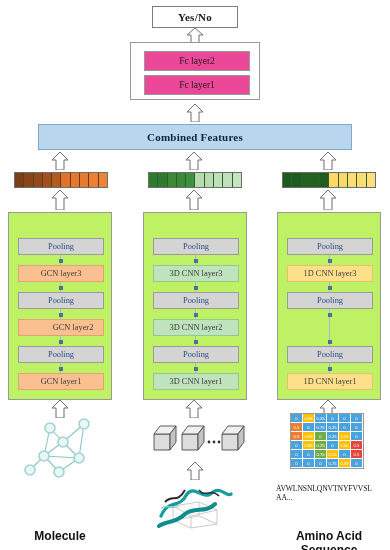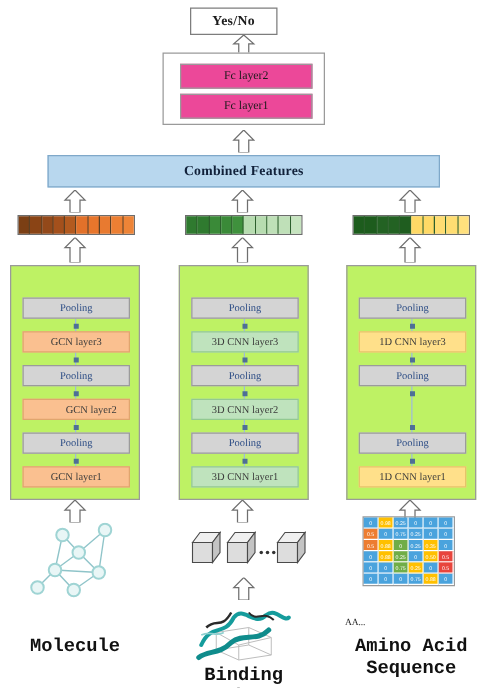"Yes/No" .yesno { width: 70px -> 86px }
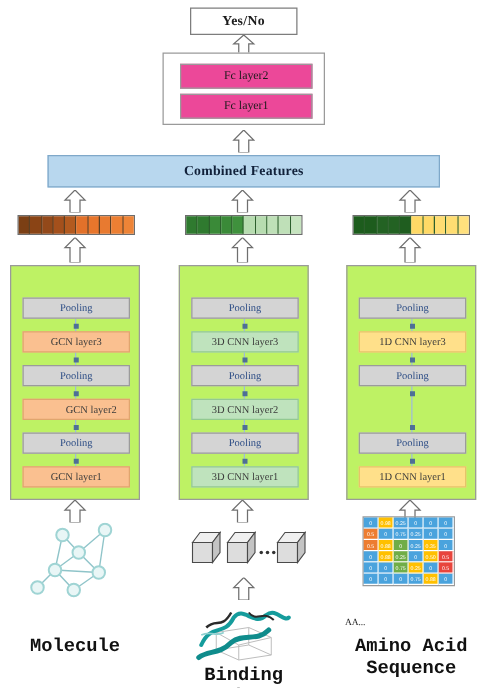"AVWLNSNLQNVTNYFVVSL" span { html: none -> <span>AVWLNSNLQNVTNYFVVSL</span> }
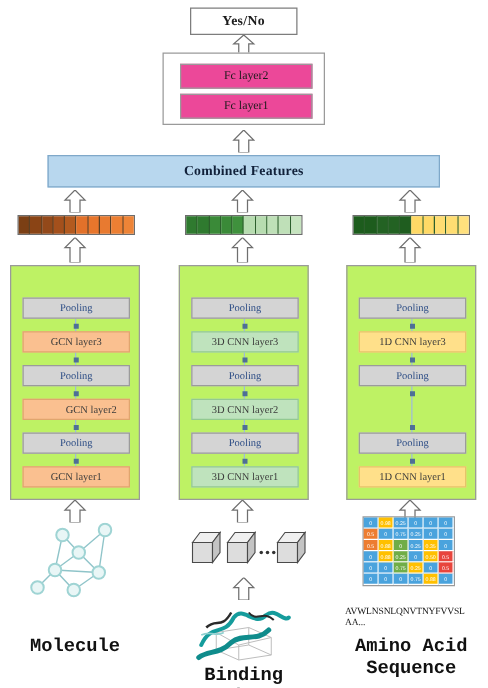"Molecule" .caption { font-family: Liberation Mono, monospace -> Liberation Sans, sans-serif; font-size: 15px -> 12px; margin-top: none -> 20px }
